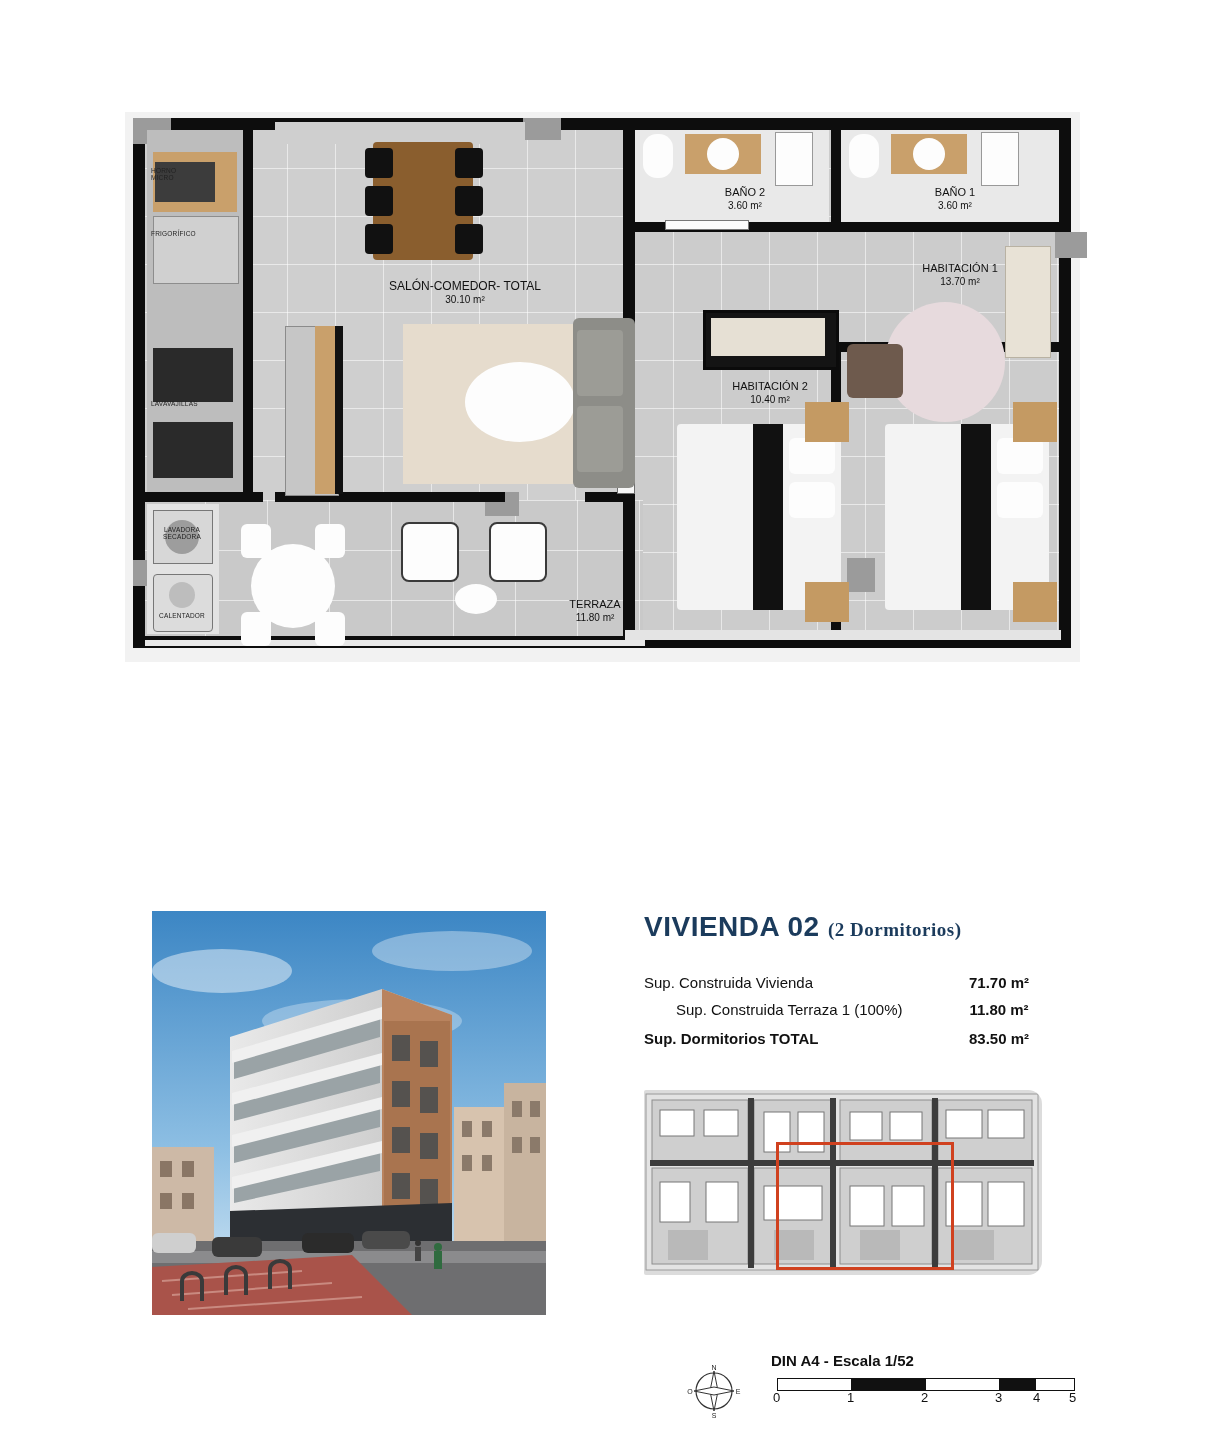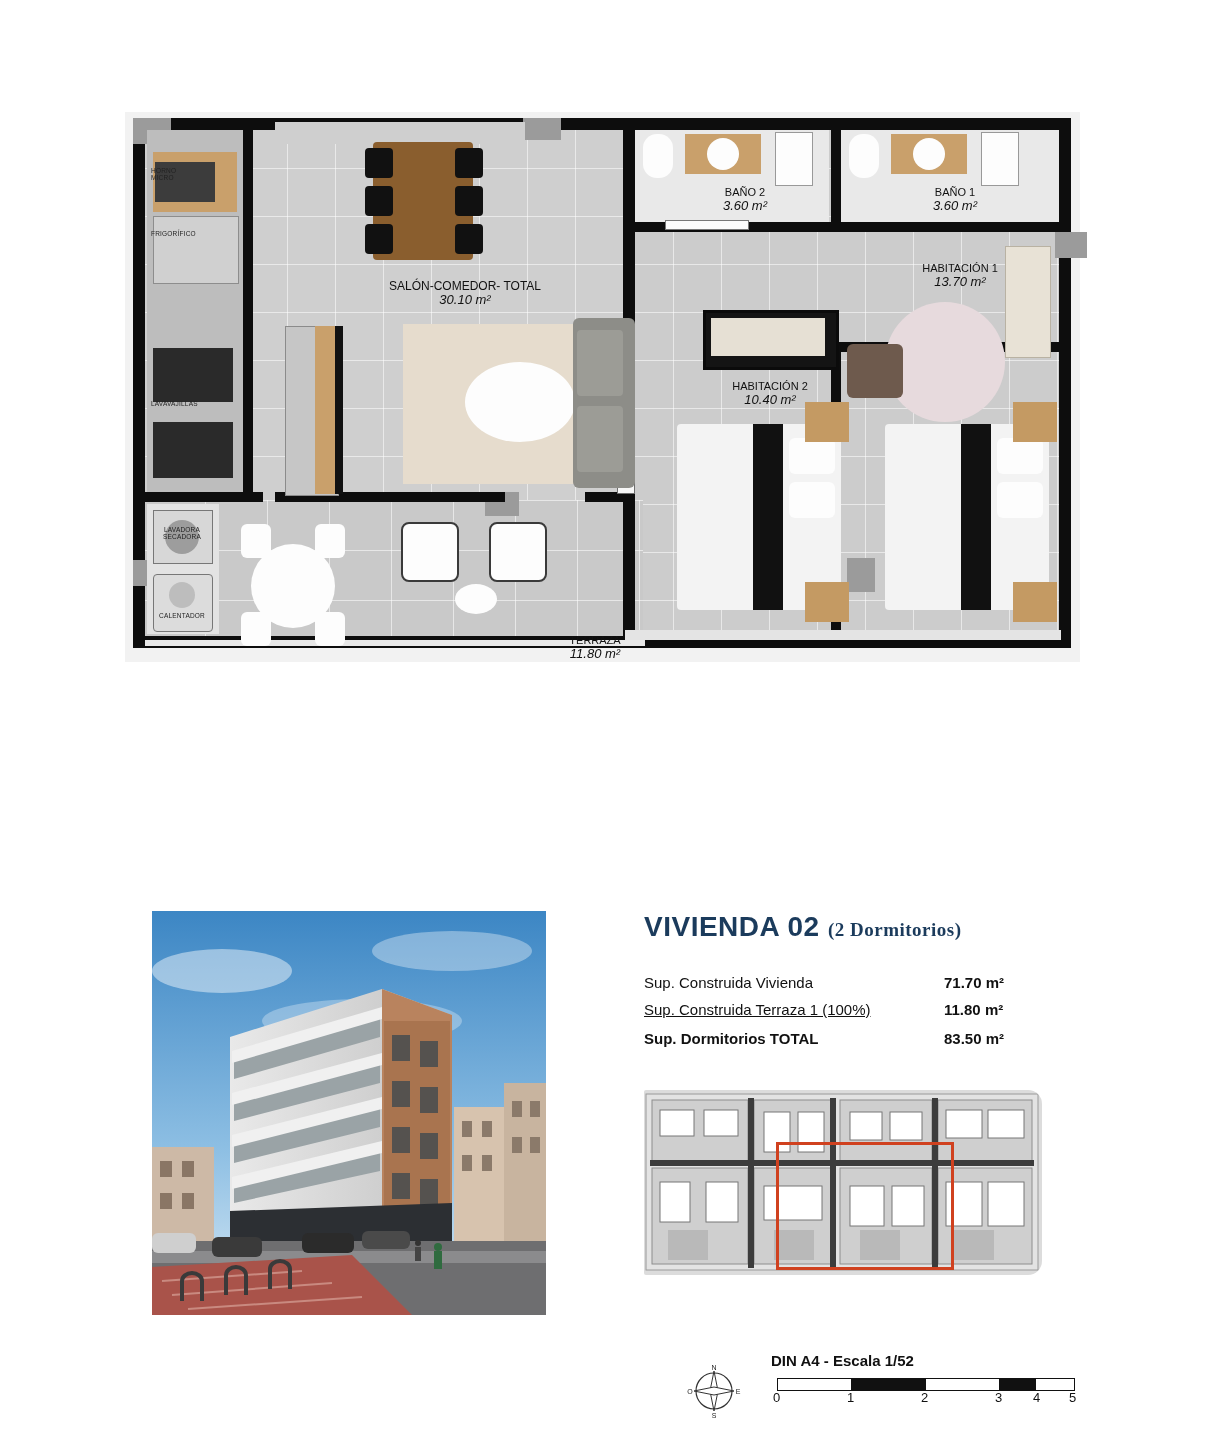"3.60 m²" .lbl .a { font-size: 13px -> 10px; font-style: italic -> none }
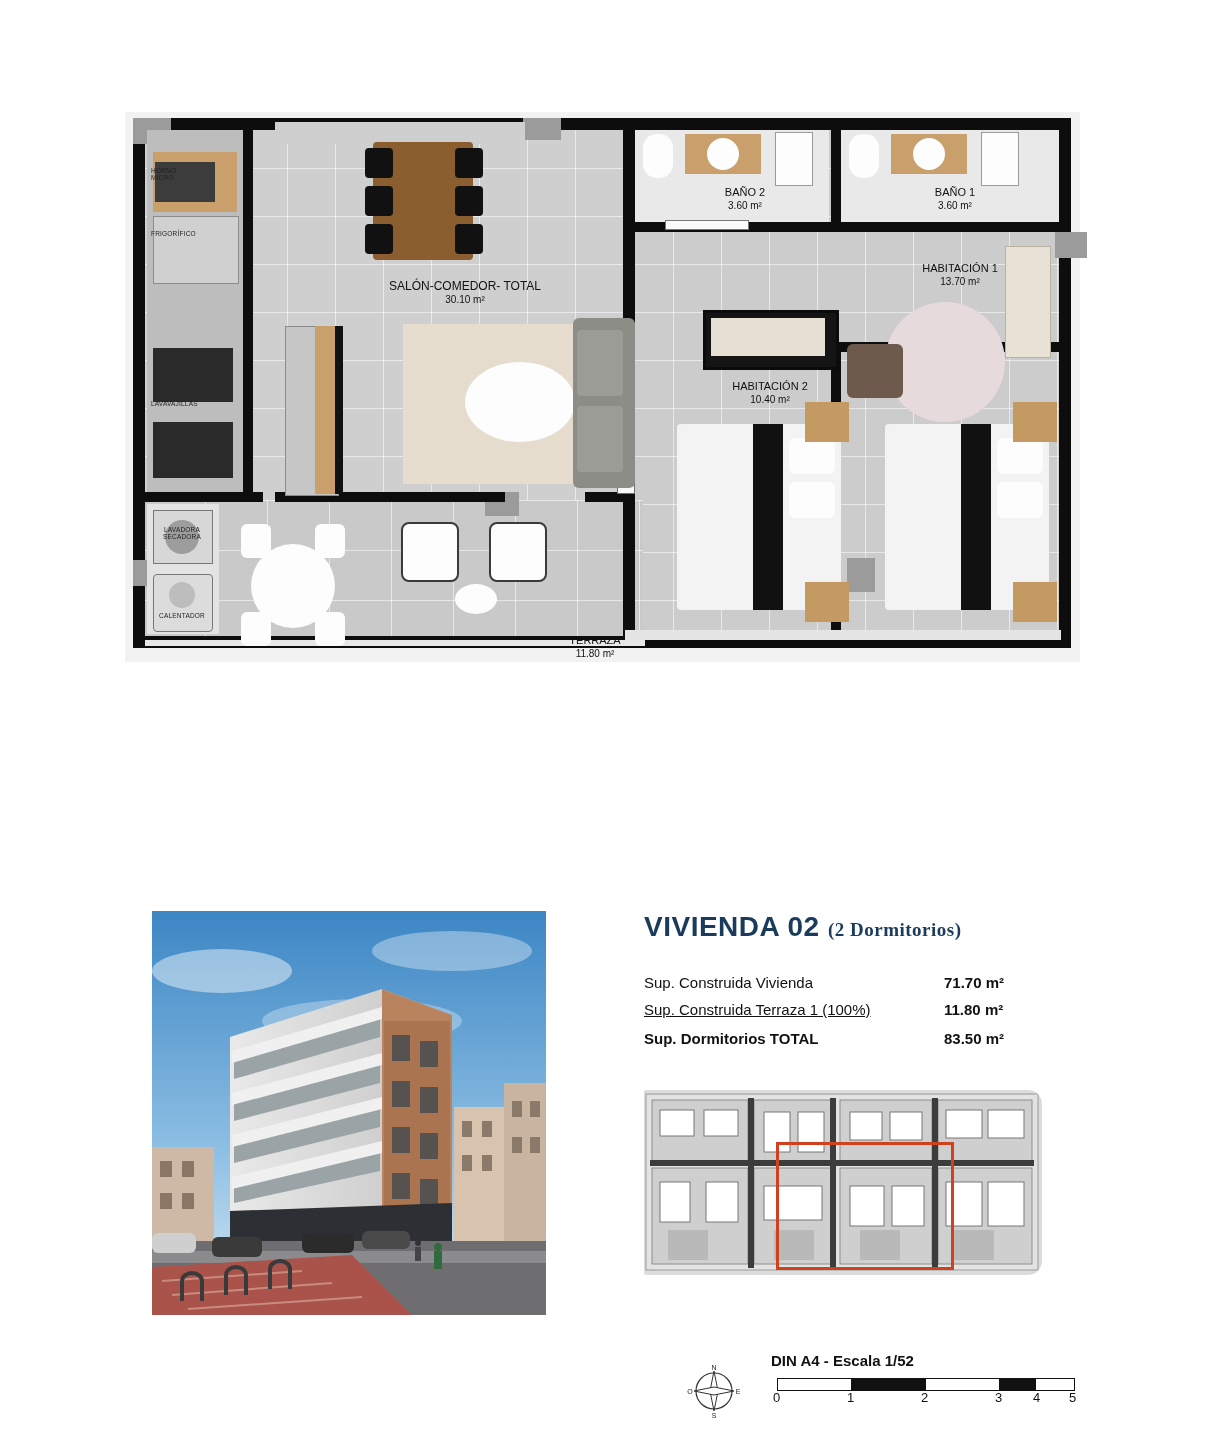"TERRAZA" div.lbl { margin-top: 36px -> none }
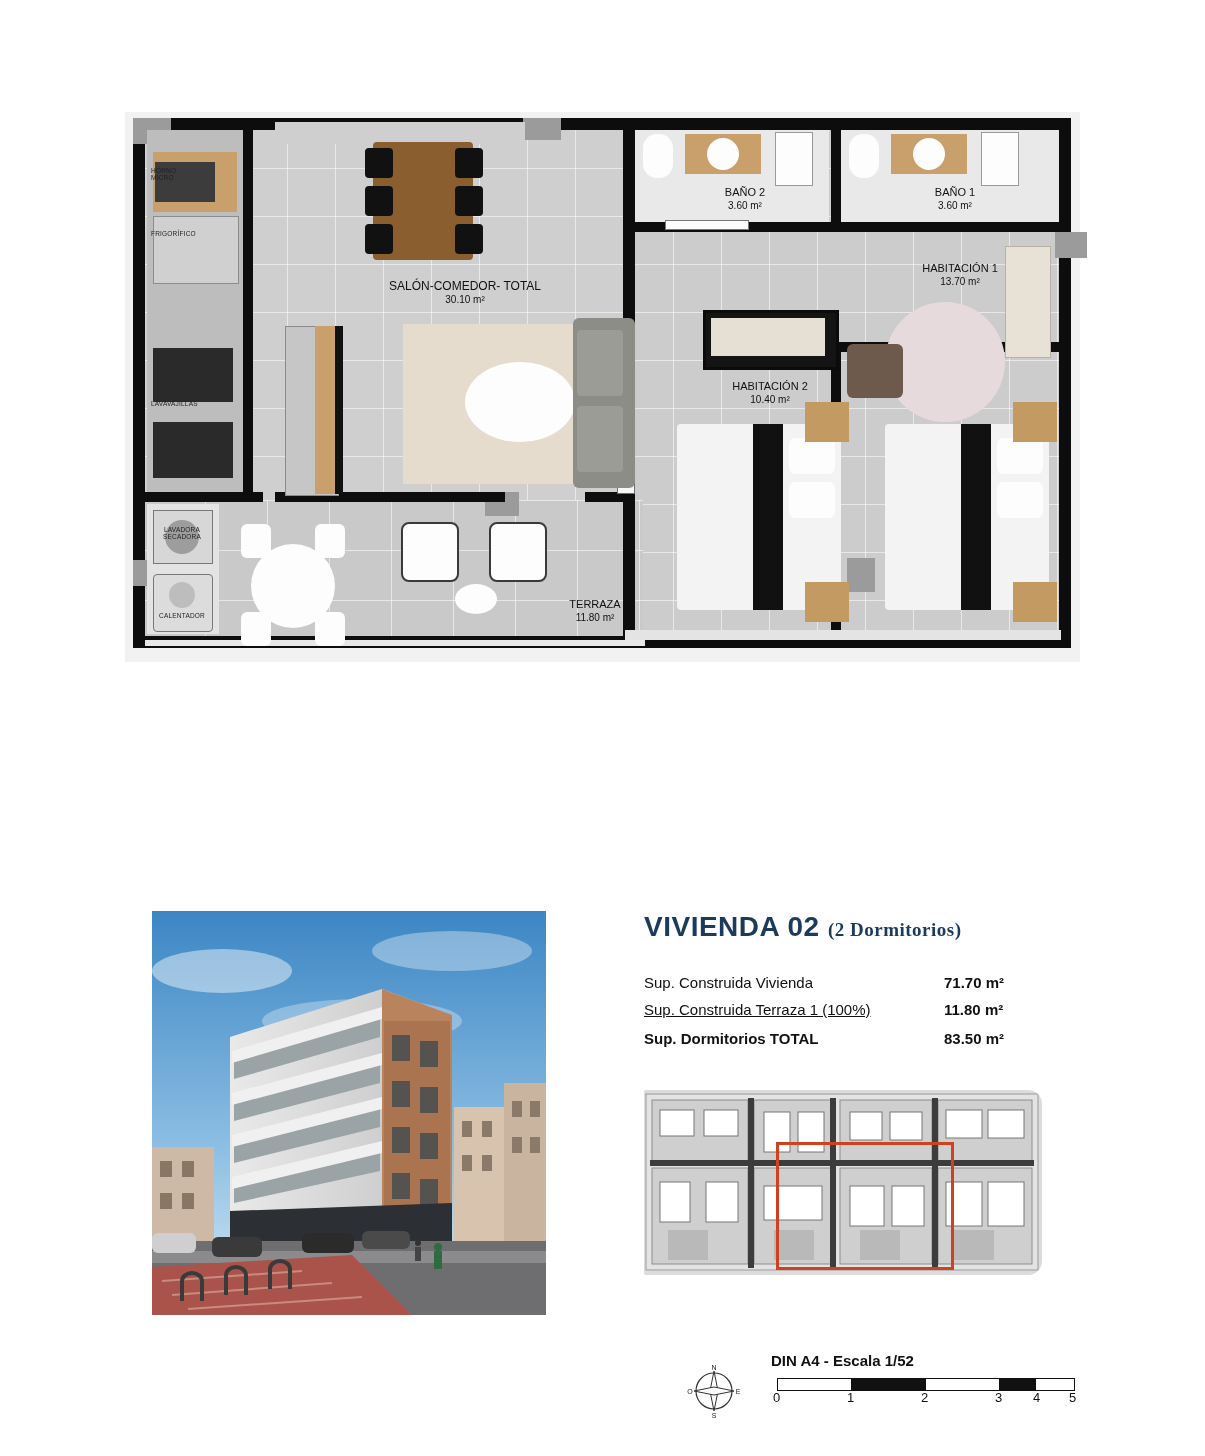"71.70 m²" .specval { text-align: left -> center }
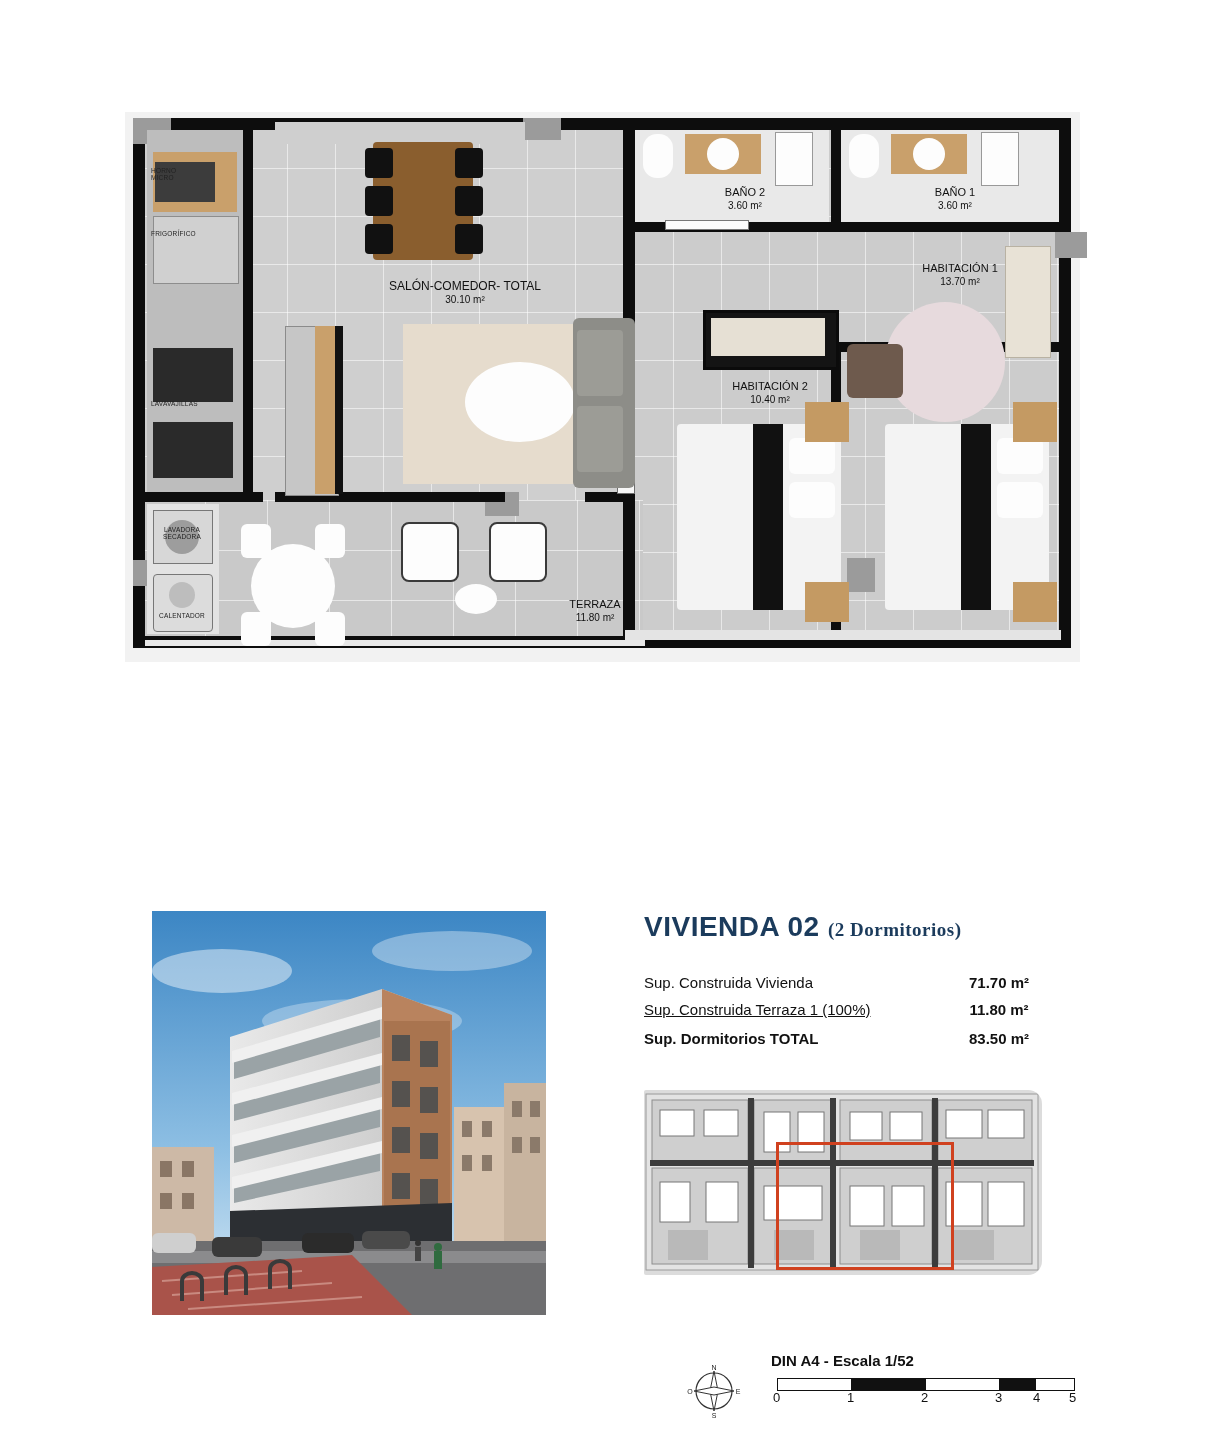"Sup. Construida Terraza 1 (100%)" div.specrow { left: 644px -> 676px; text-decoration: underline -> none }
